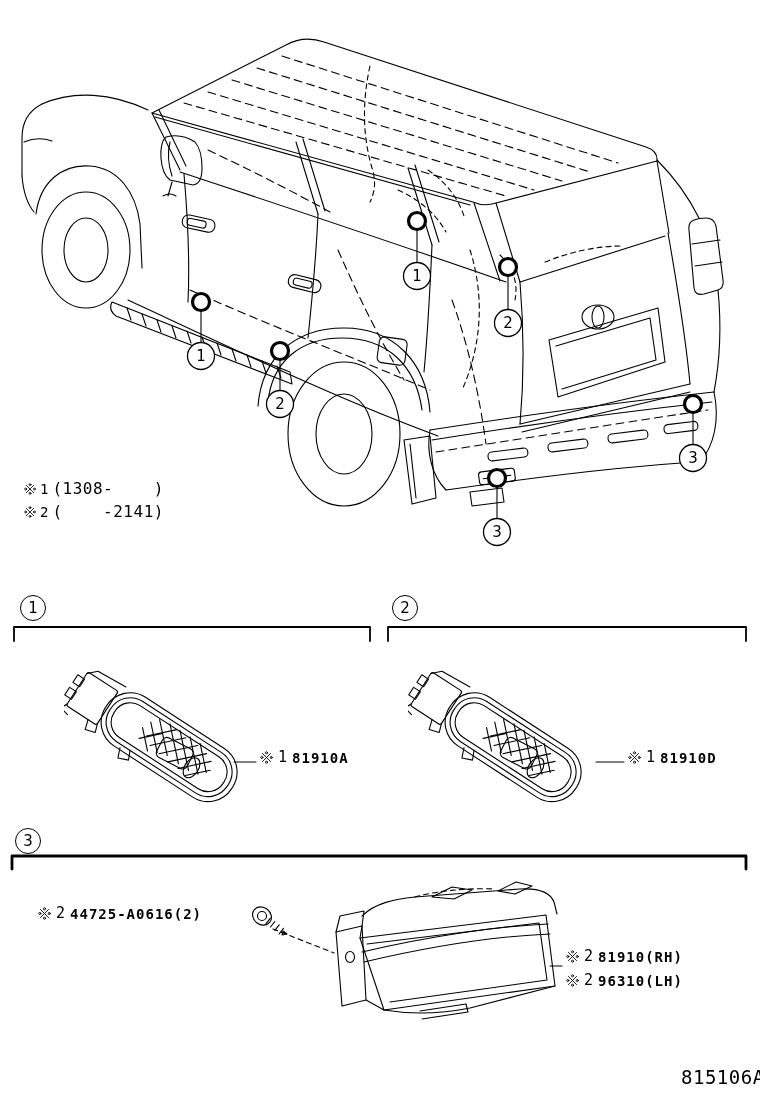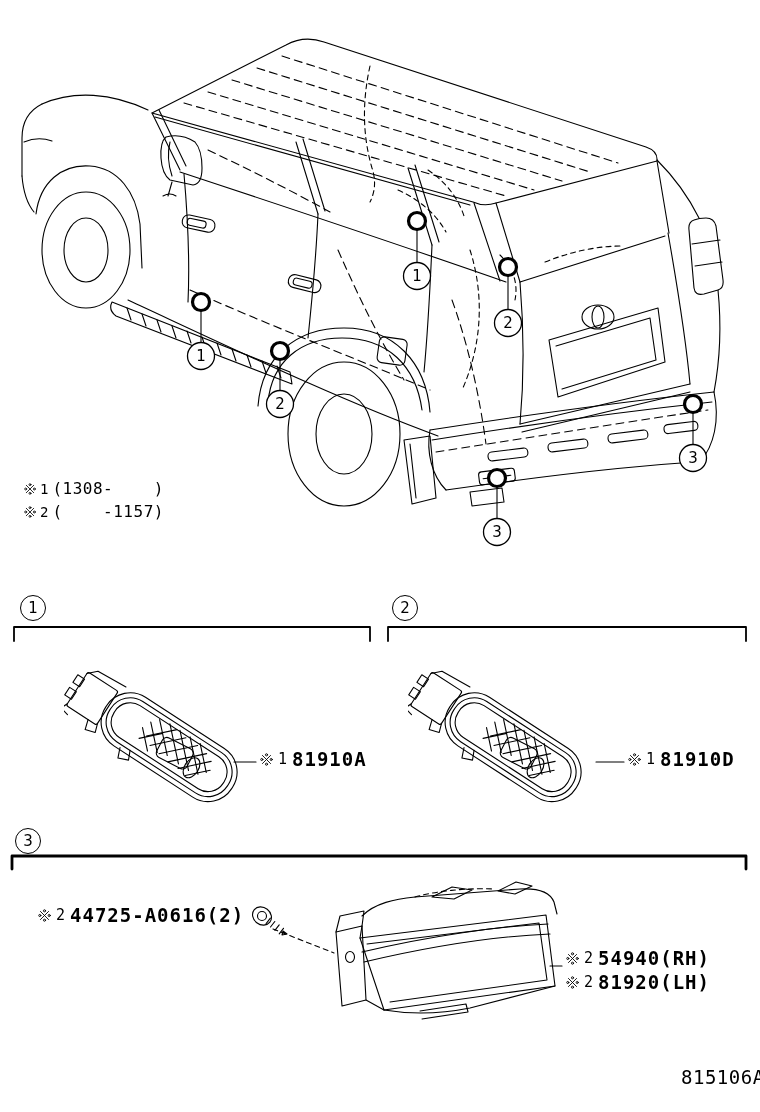"( -1157)" span.nrange { text: -1157 -> -2141 }
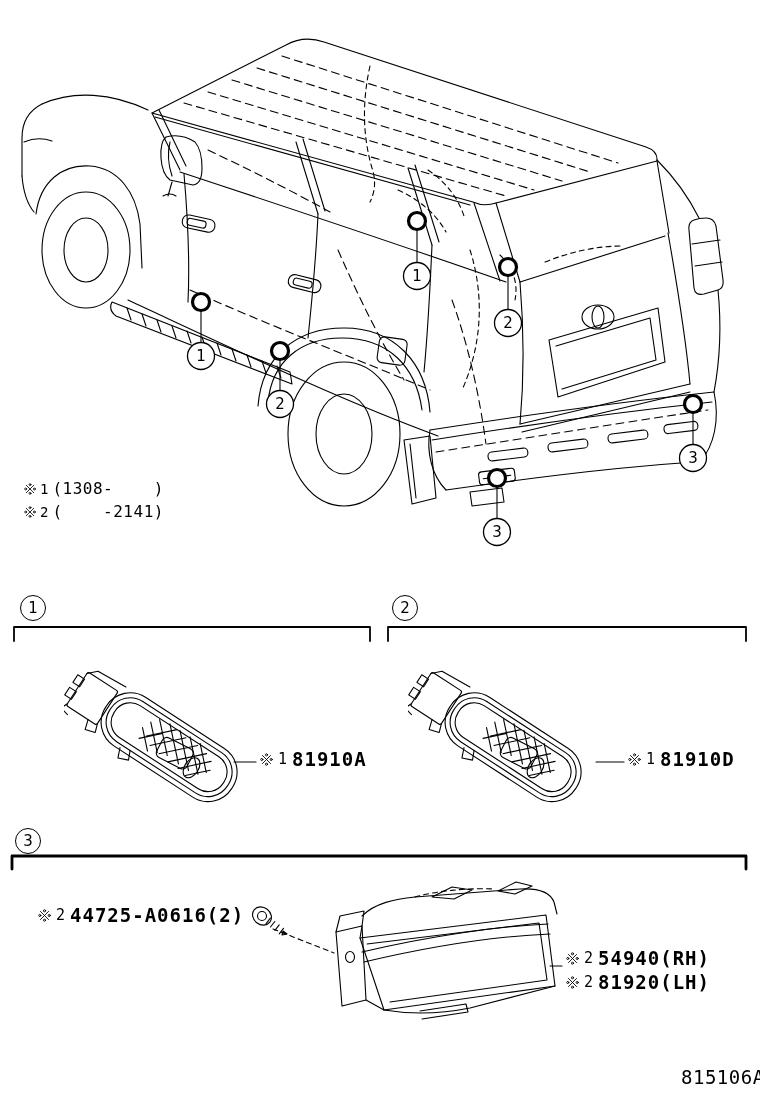"81910A" .lbl .partno { font-size: 19px -> 14px }
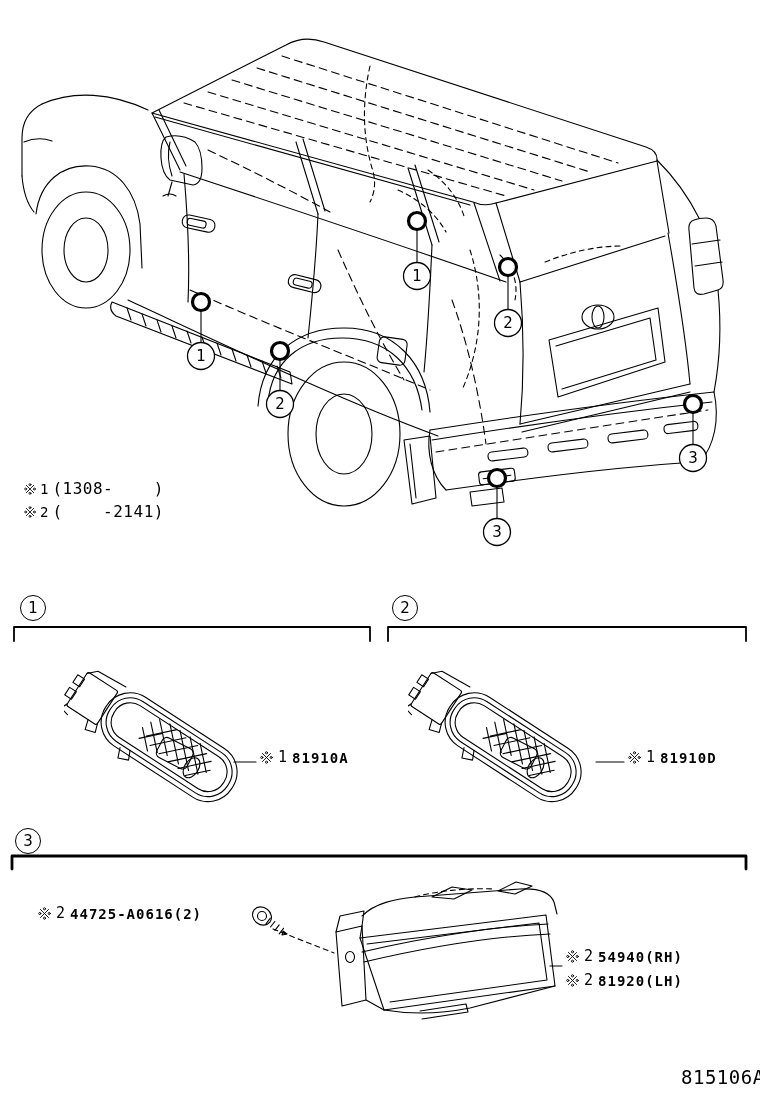"54940(RH)" span.partno { text: 54940 -> 81910 }
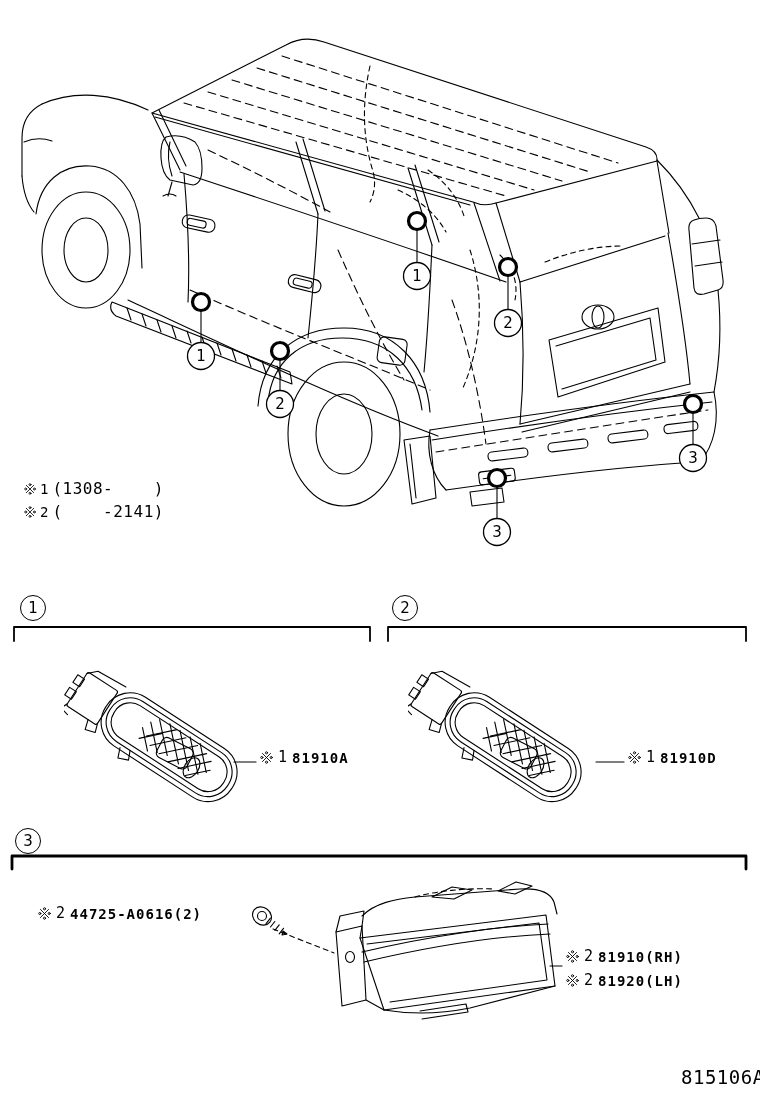"81920(LH)" span.partno { text: 81920 -> 96310 }
